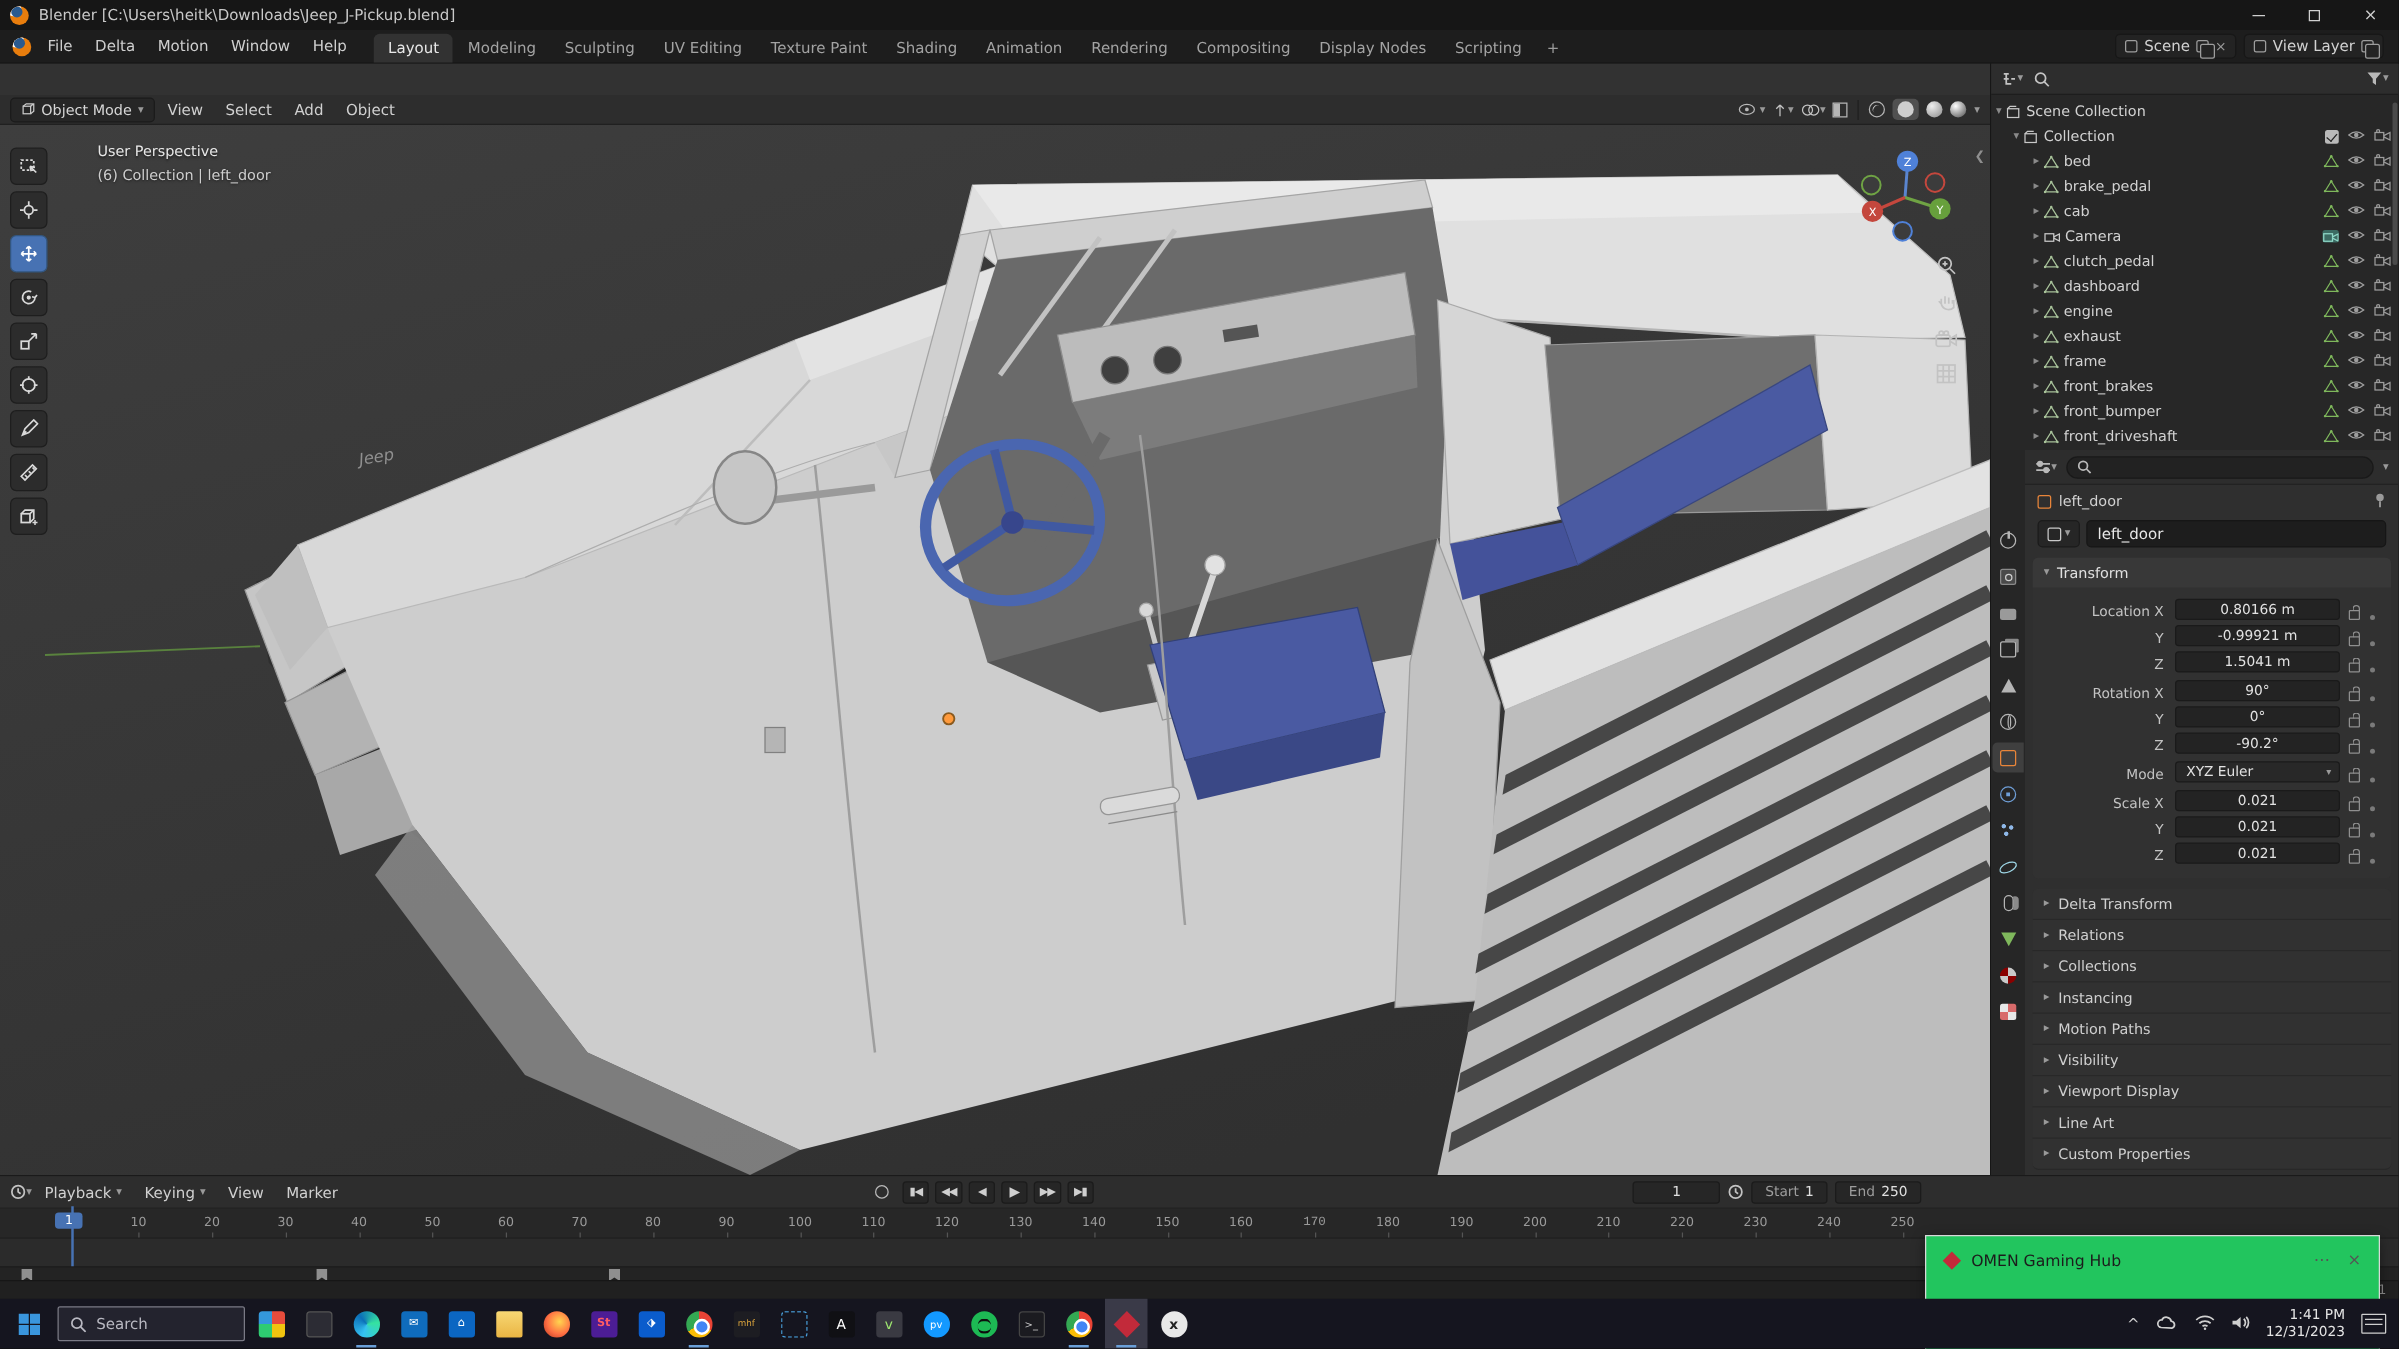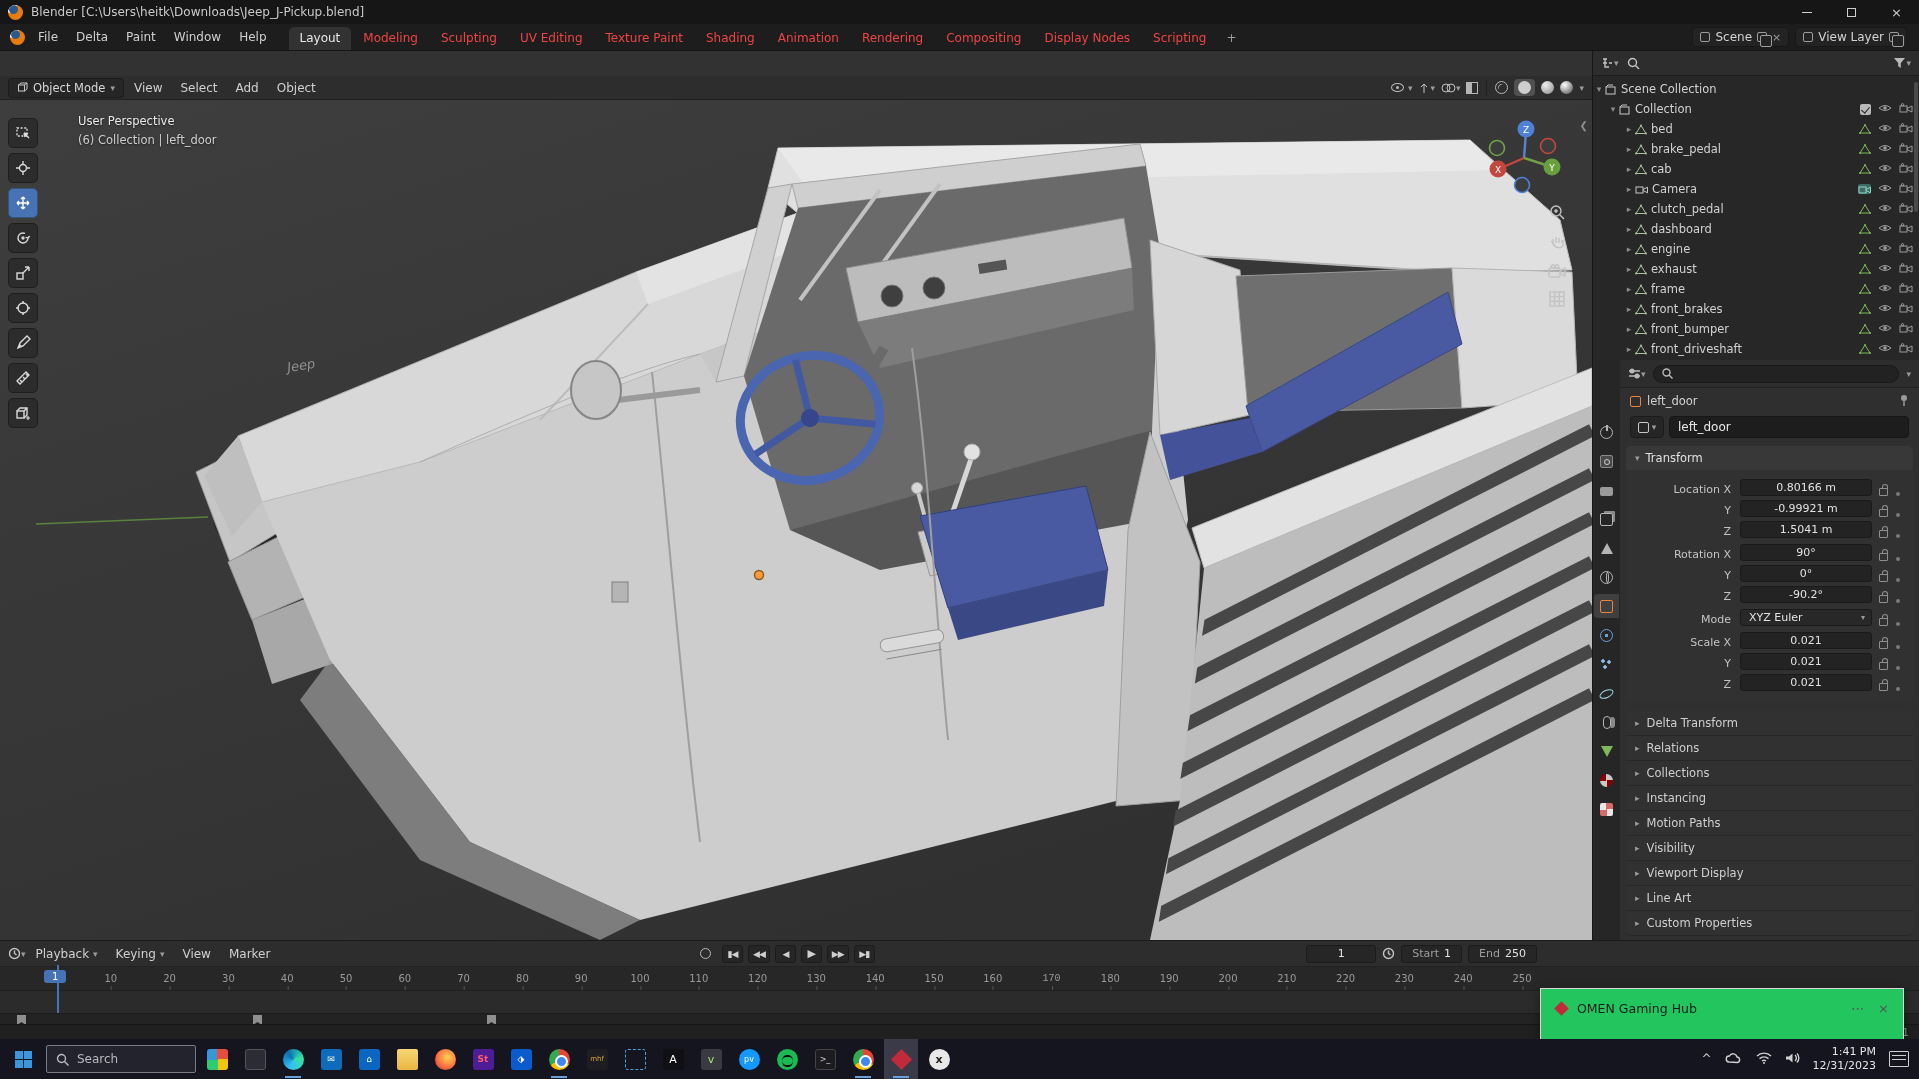"Paint" span.menu-item { text: Paint -> Motion }
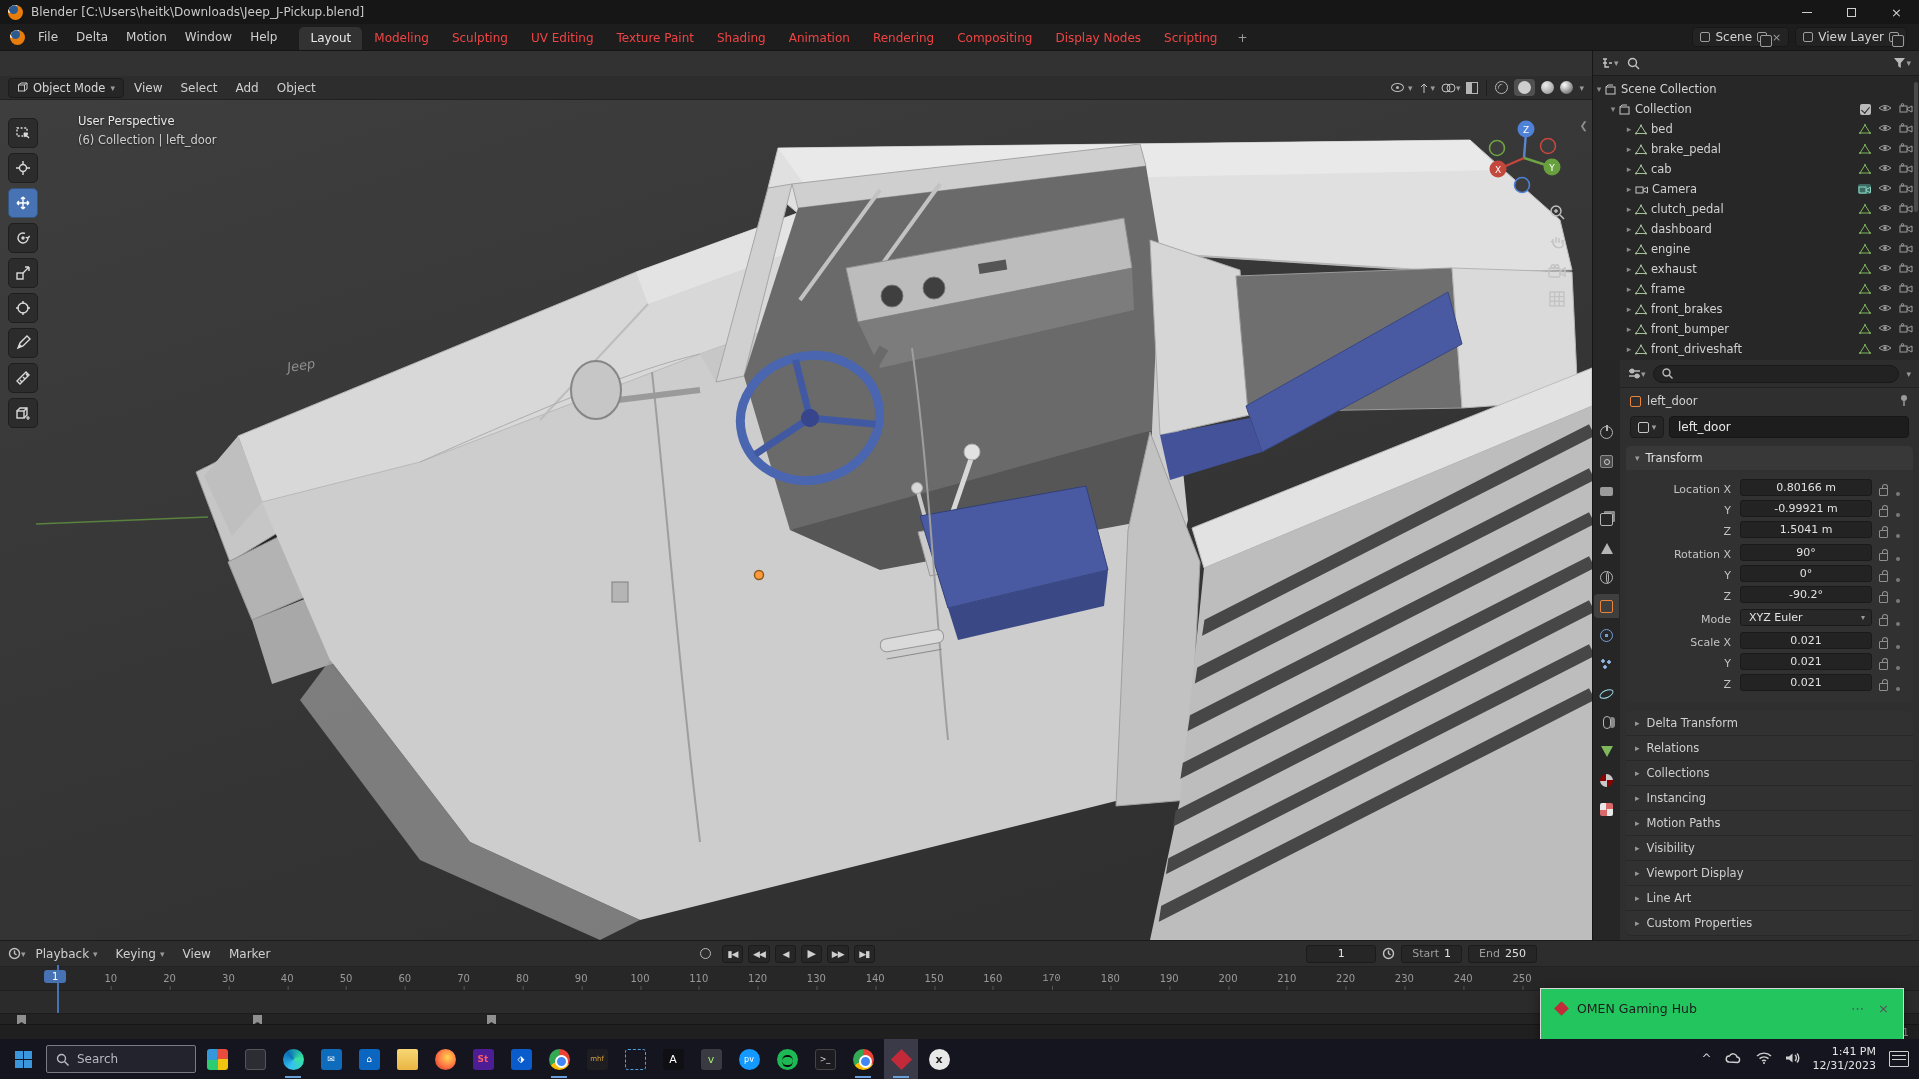"Modeling" .tab { color: #ef4444 -> #a3a3a3 }
